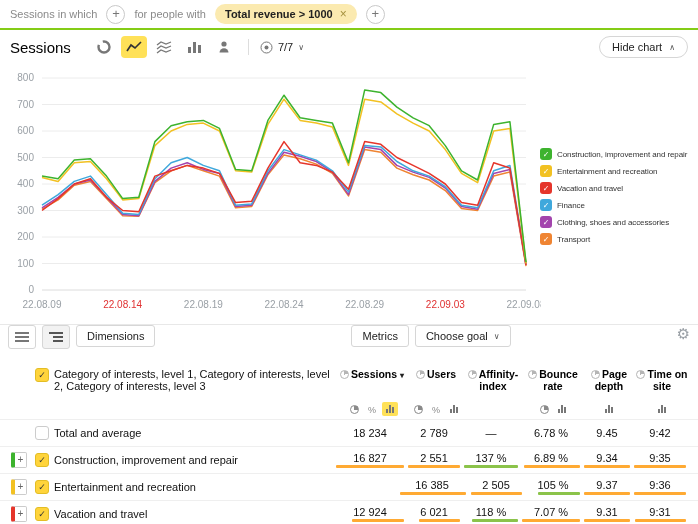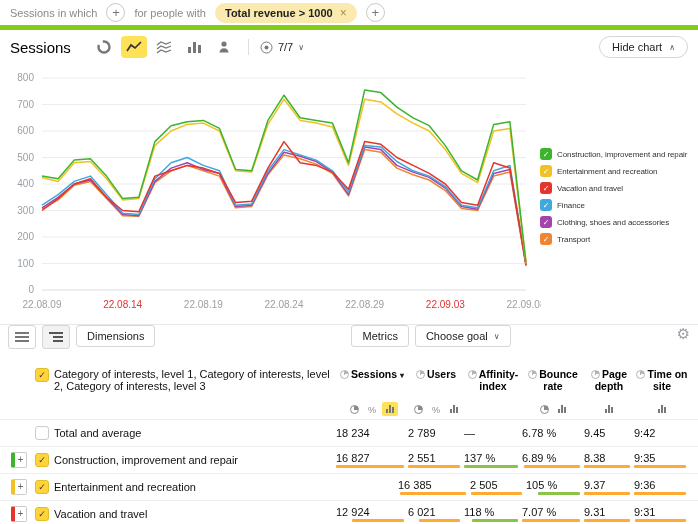"Sessions in which" .filter-bar { border-bottom: 5px solid #84cc16 -> 2px solid #84cc16 }
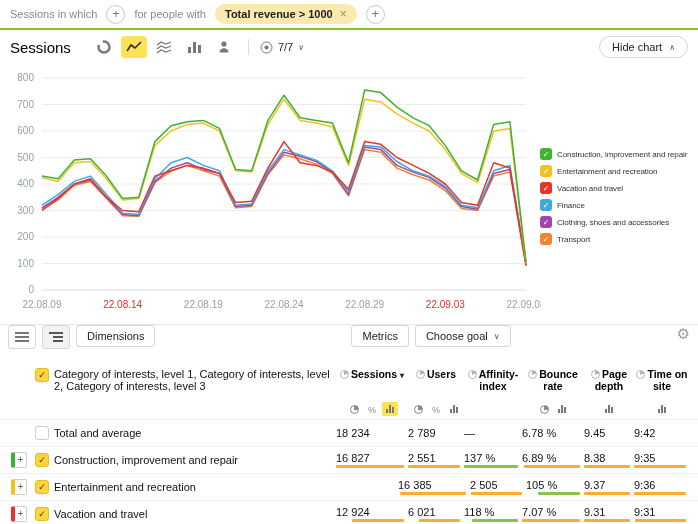"18 234" .c-num { align-items: flex-start -> center }
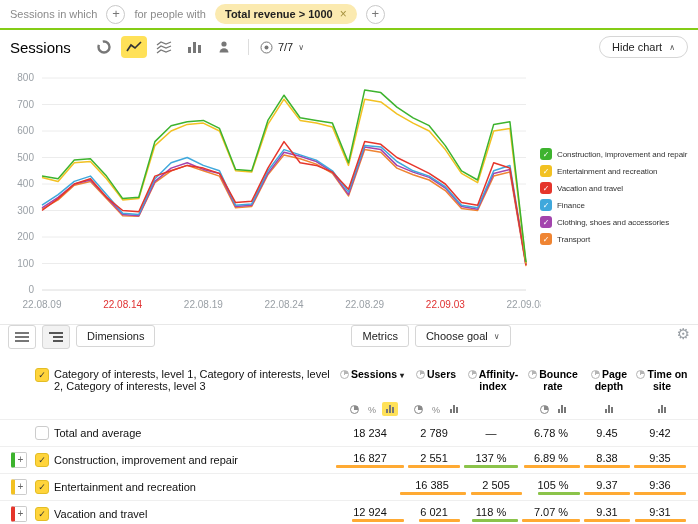"8.38" span.val { text: 8.38 -> 9.34 }
